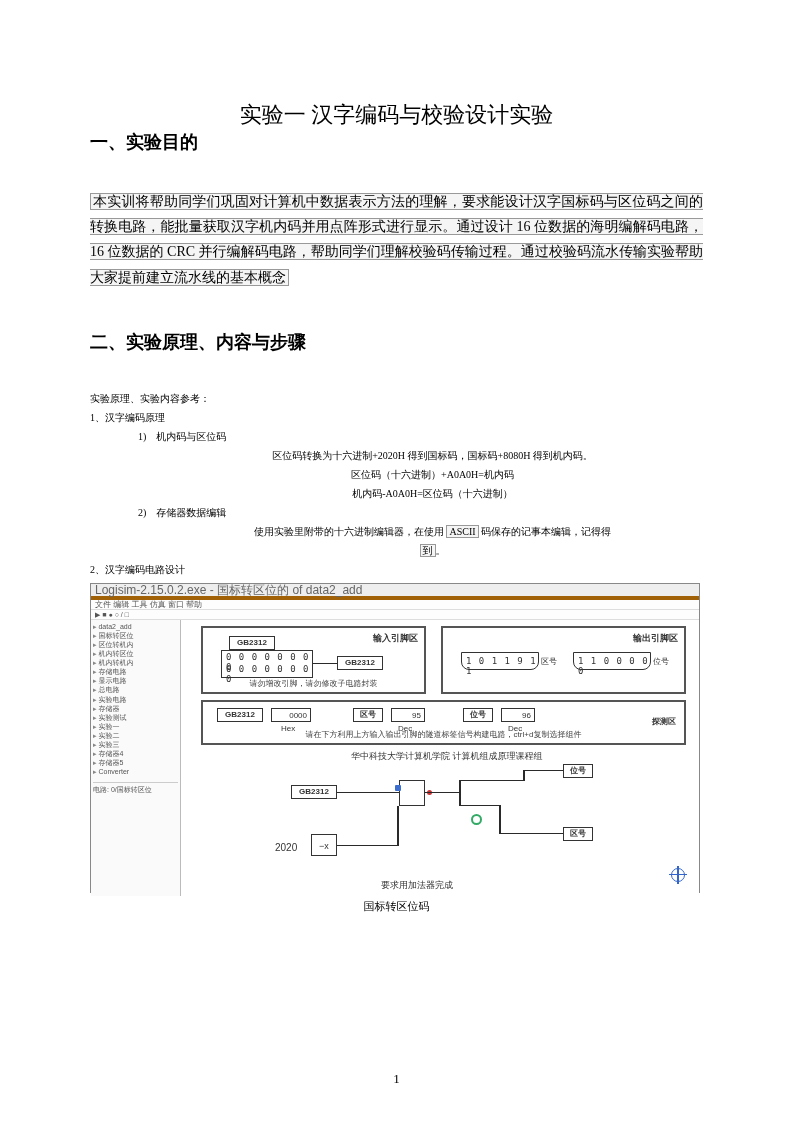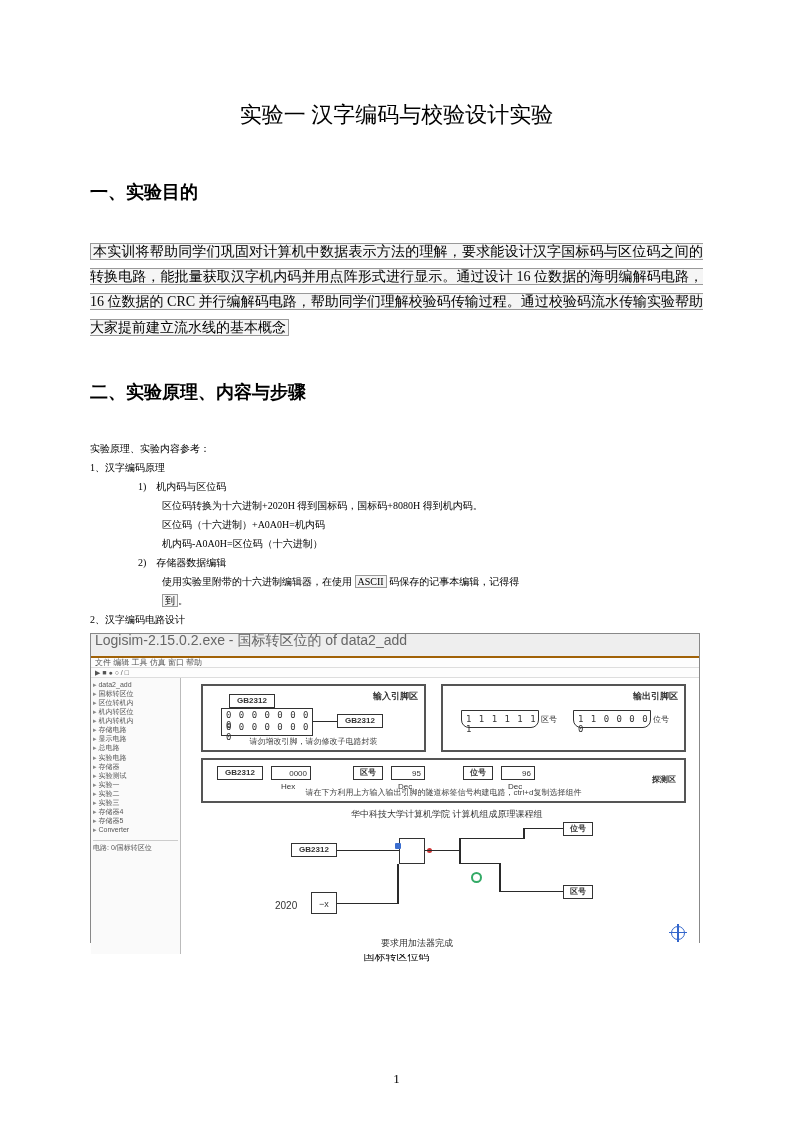"实验一 汉字编码与校验设计实验" .title { margin-bottom: 50px -> none }
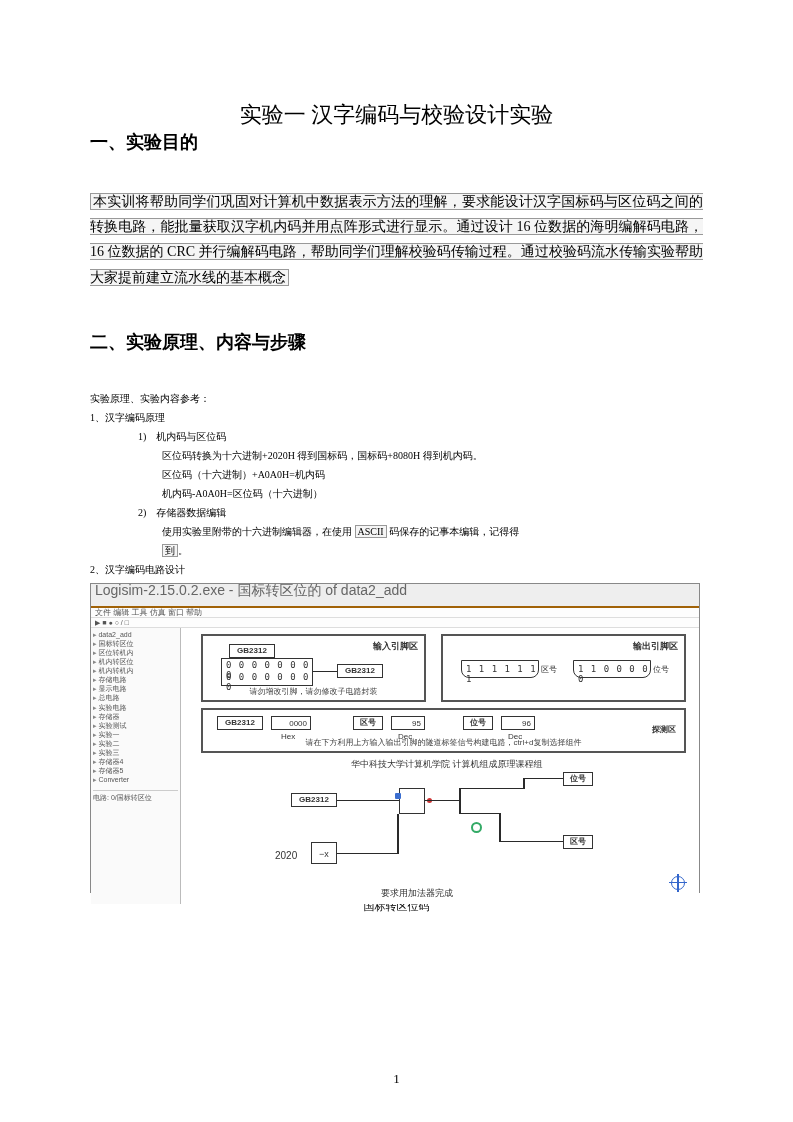"区位码转换为十六进制+2020H 得到国标码，国标码+8080H 得到机内码。" .list-lvl3 { text-align: none -> center }
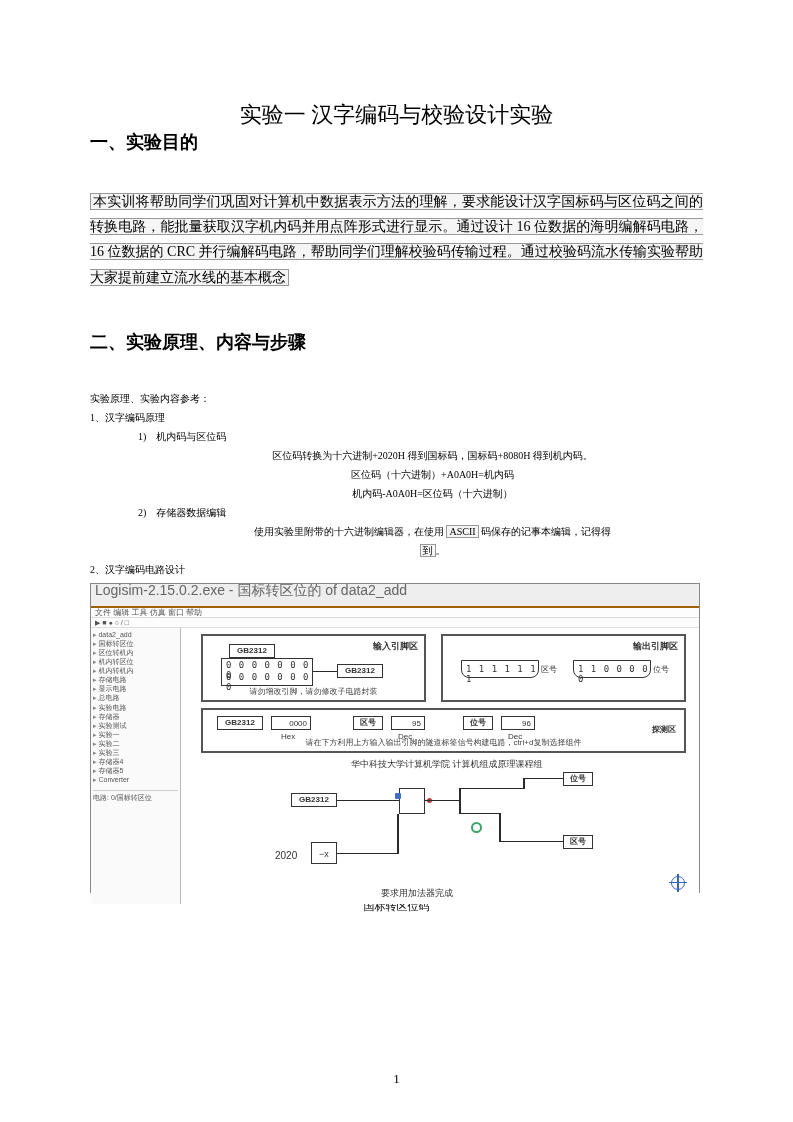"Logisim-2.15.0.2.exe - 国标转区位的 of" .titlebar { border-bottom: 2px solid #a16207 -> 4px solid #a16207; font-size: 14px -> 12px; height: 24px -> 16px }
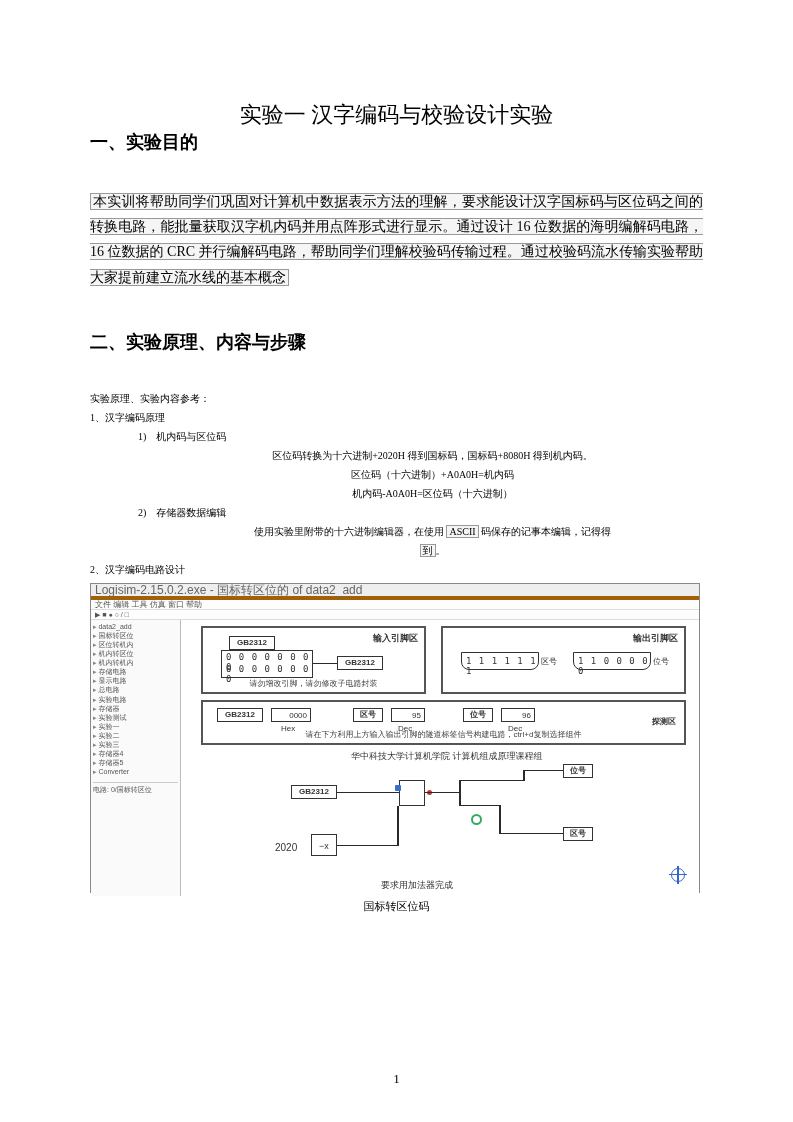"1 1 1 1 1" div.pins { text: 1 1 1 1 -> 0 1 1 9 }
